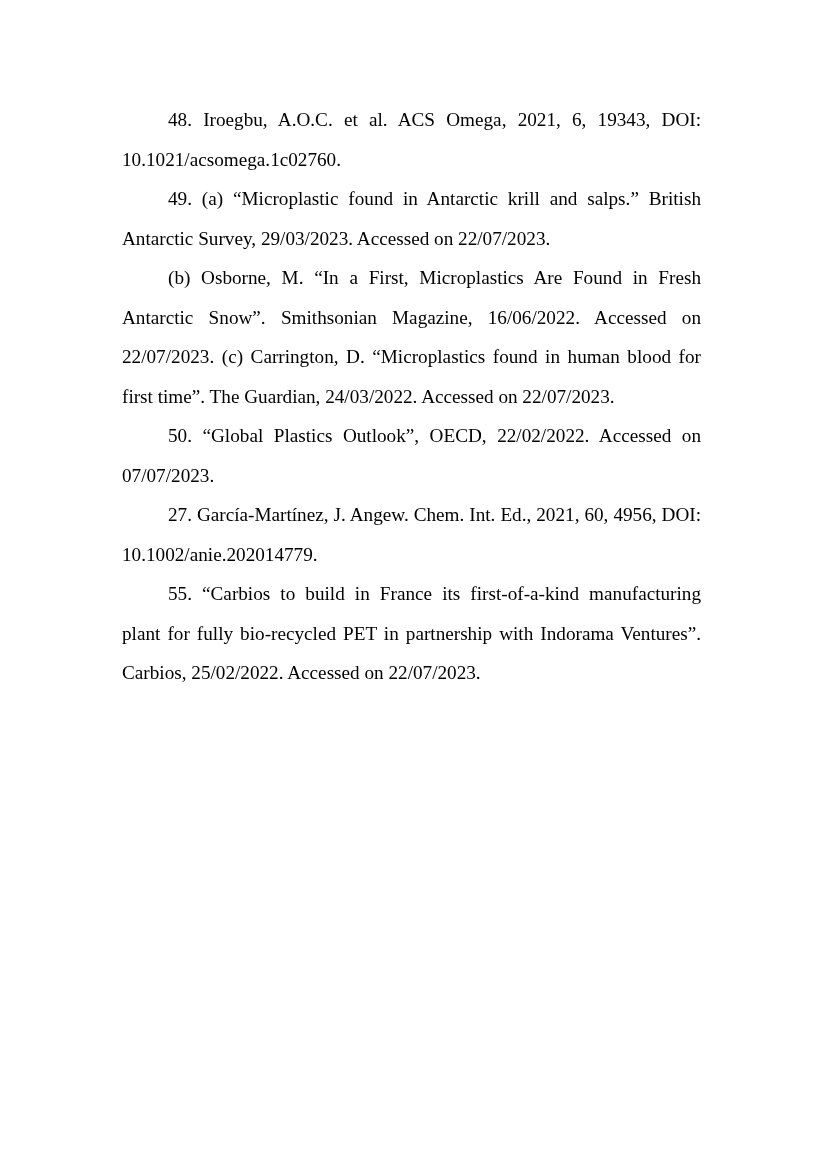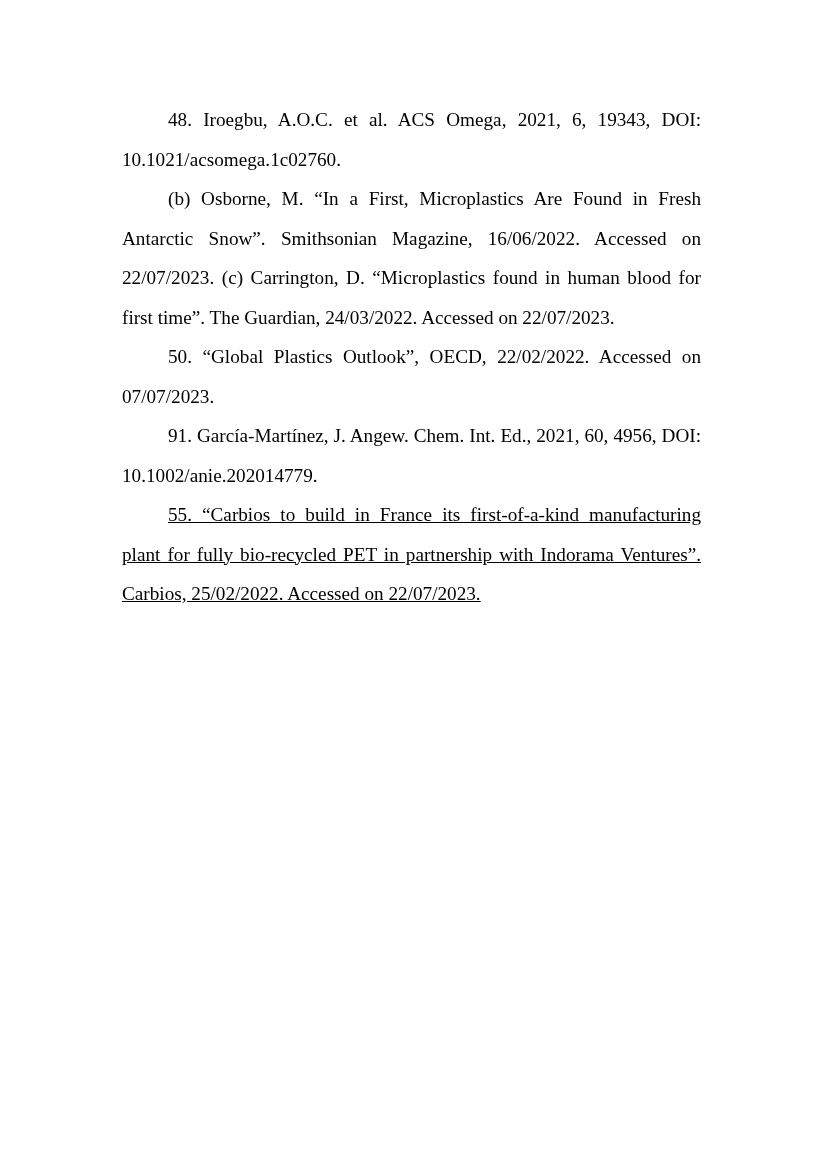"49. (a) “Microplastic found in" p.ref-entry { html: none -> <p>49. (a) “Microplastic found in Antarctic krill and salps.” British Antarctic Survey, 29/03/2023. Accessed on 22/07/2023.</p> }
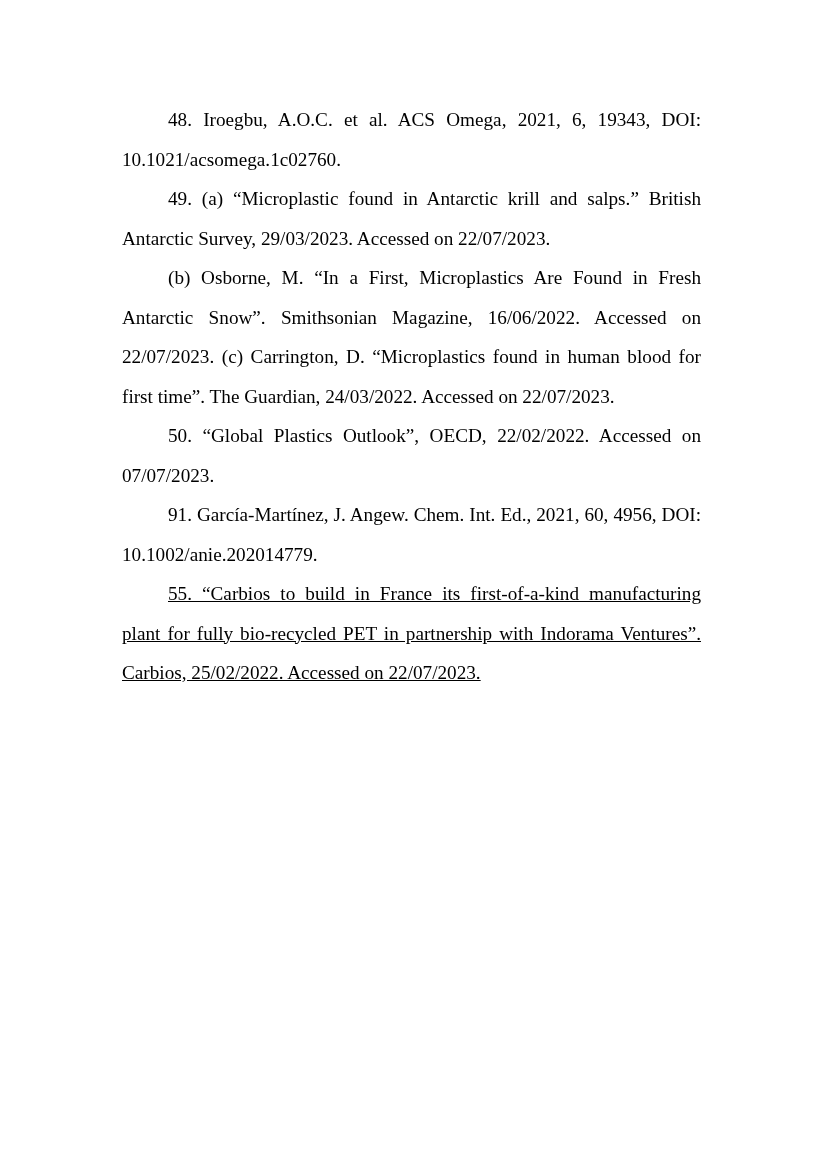"91. García-Martínez, J. Angew. Chem." p.ref-entry { text: 91 -> 27 }
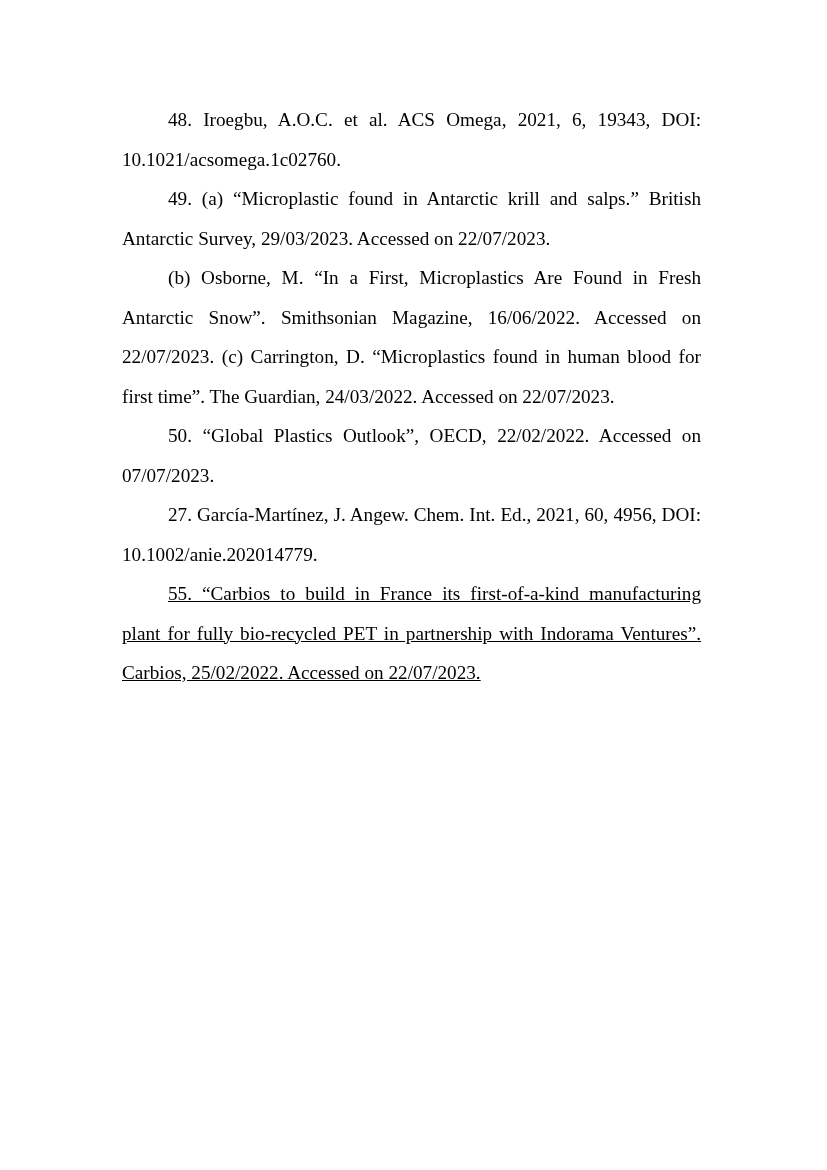"55. “Carbios to build in" .ref-entry:last-child { text-decoration: underline -> none }
